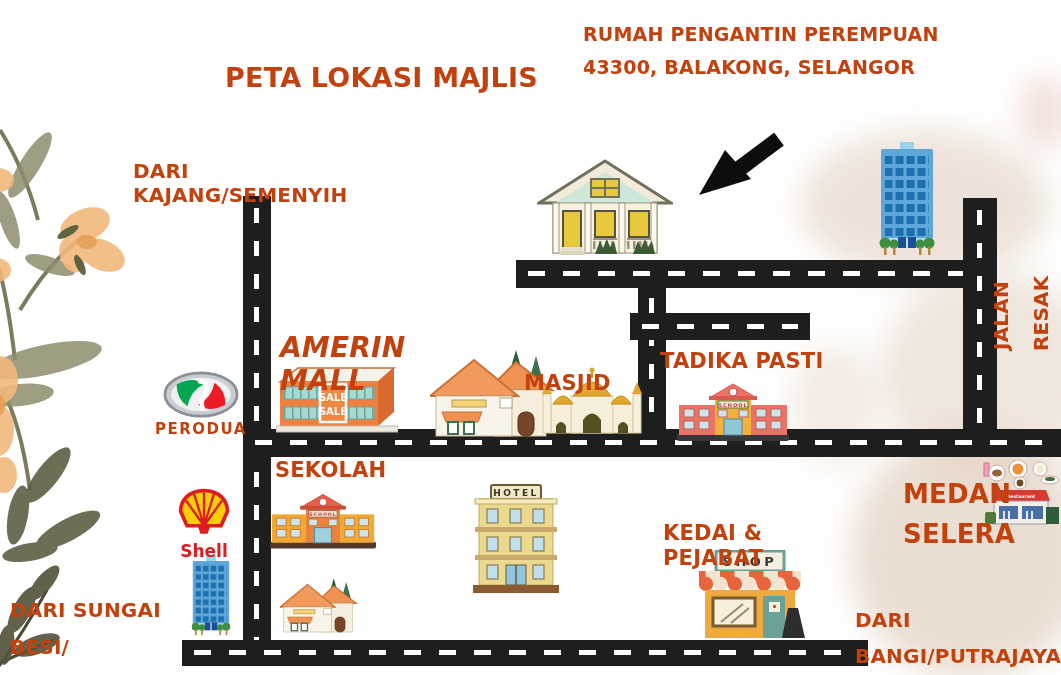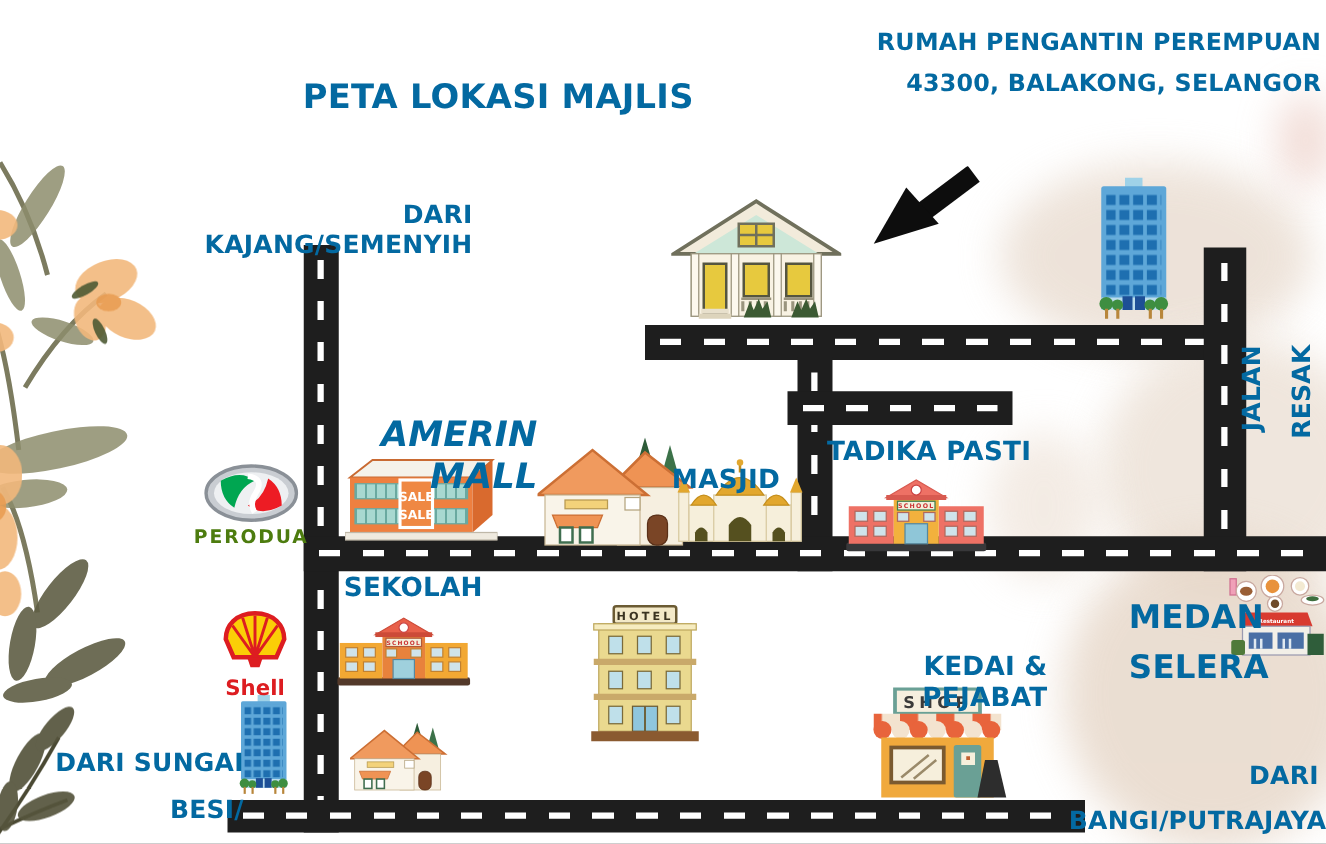"RUMAH PENGANTIN PEREMPUAN" .lbl { color: #0369a1 -> #c2410c; text-align: right -> left }
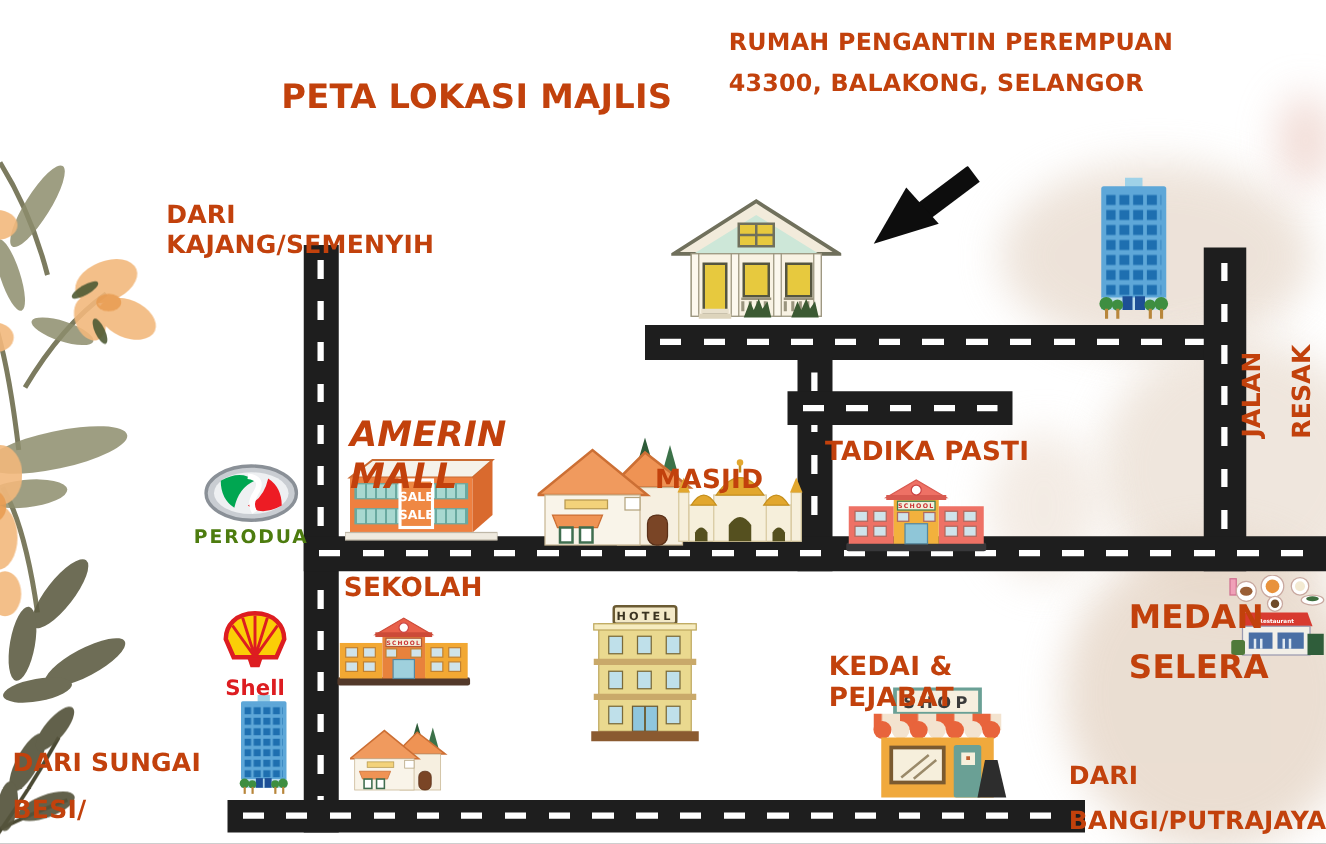"PERODUA" div.bname { color: #4d7c0f -> #c2410c }
